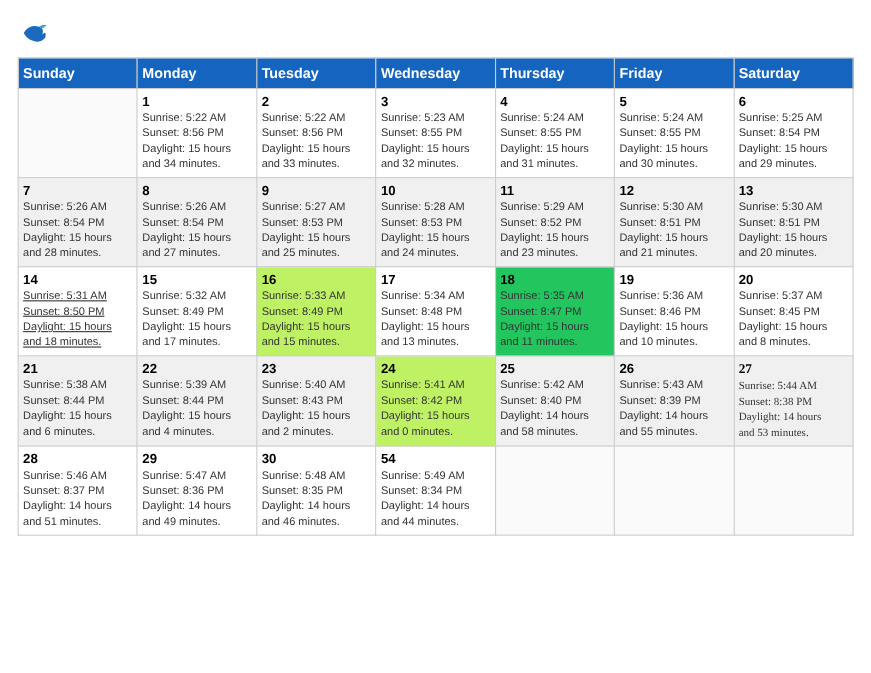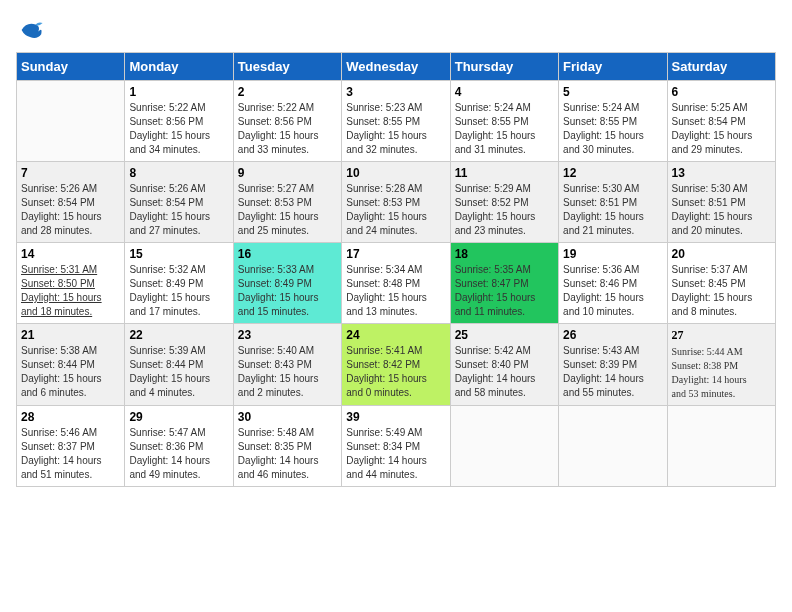"16" td { background: #5eead4 -> #bef264 }
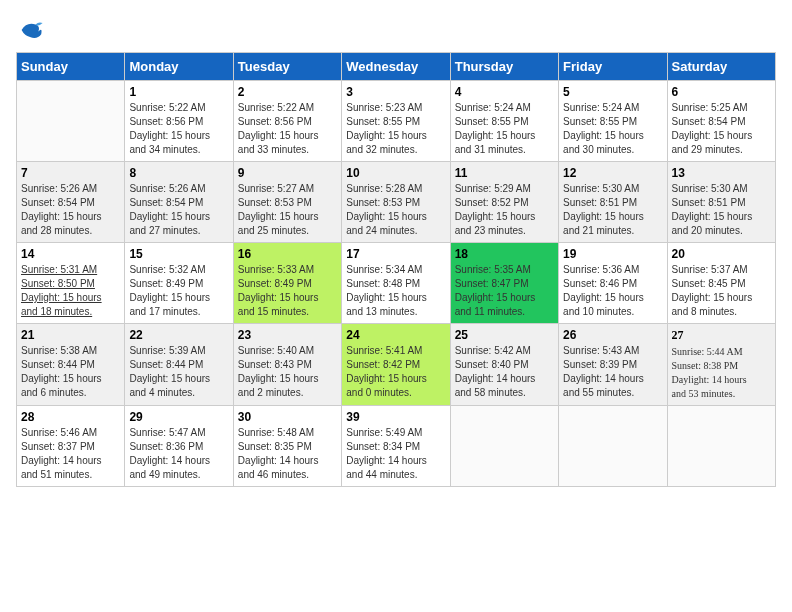"39" div.day-num { text: 39 -> 54 }
